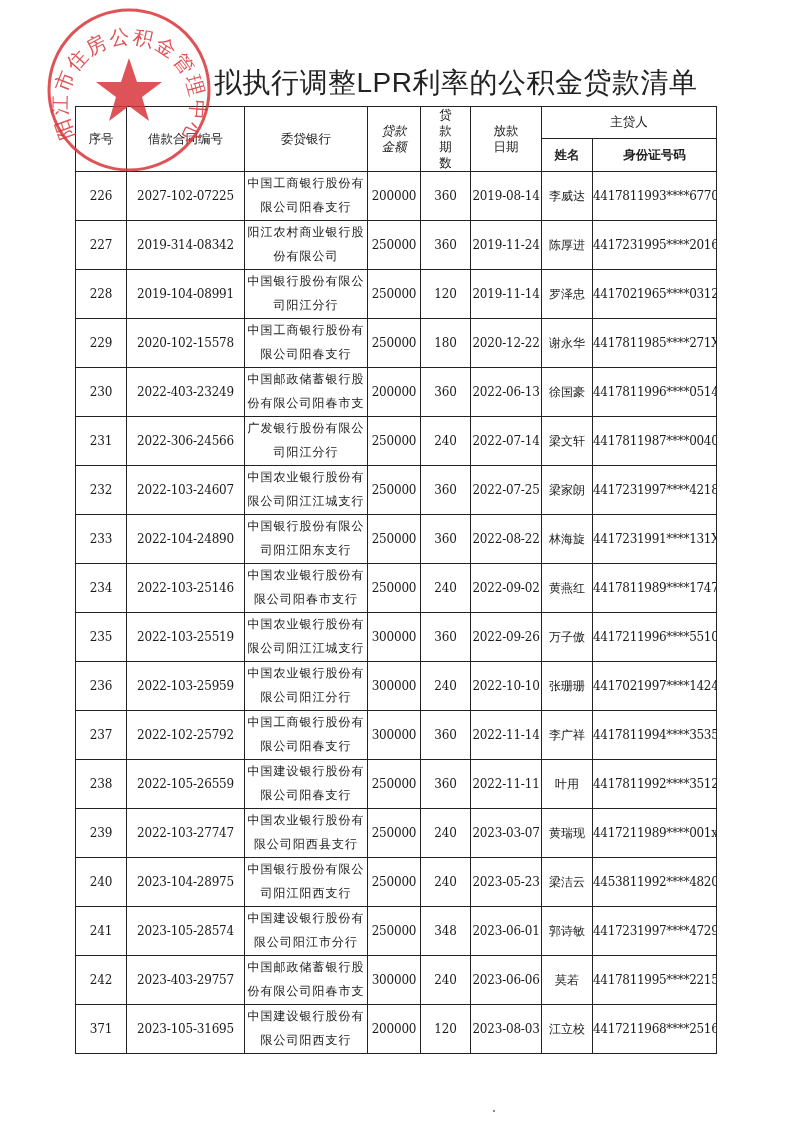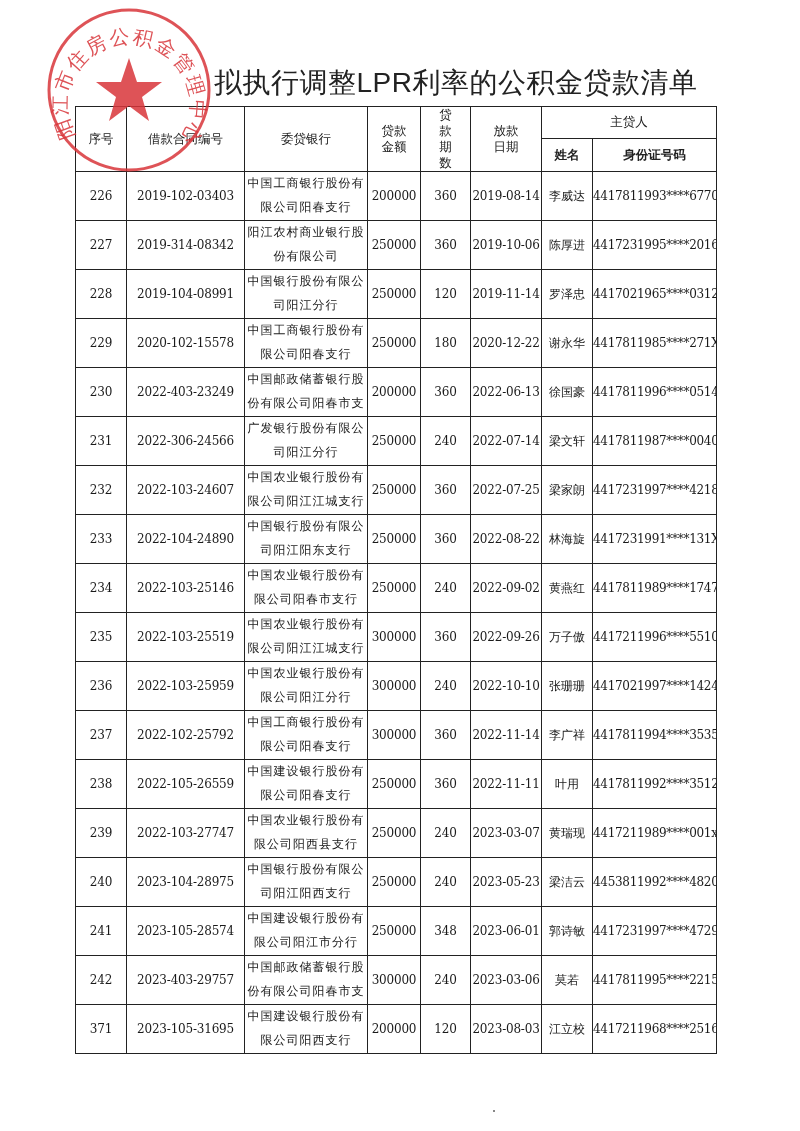"贷款金额" th { font-style: none -> italic }
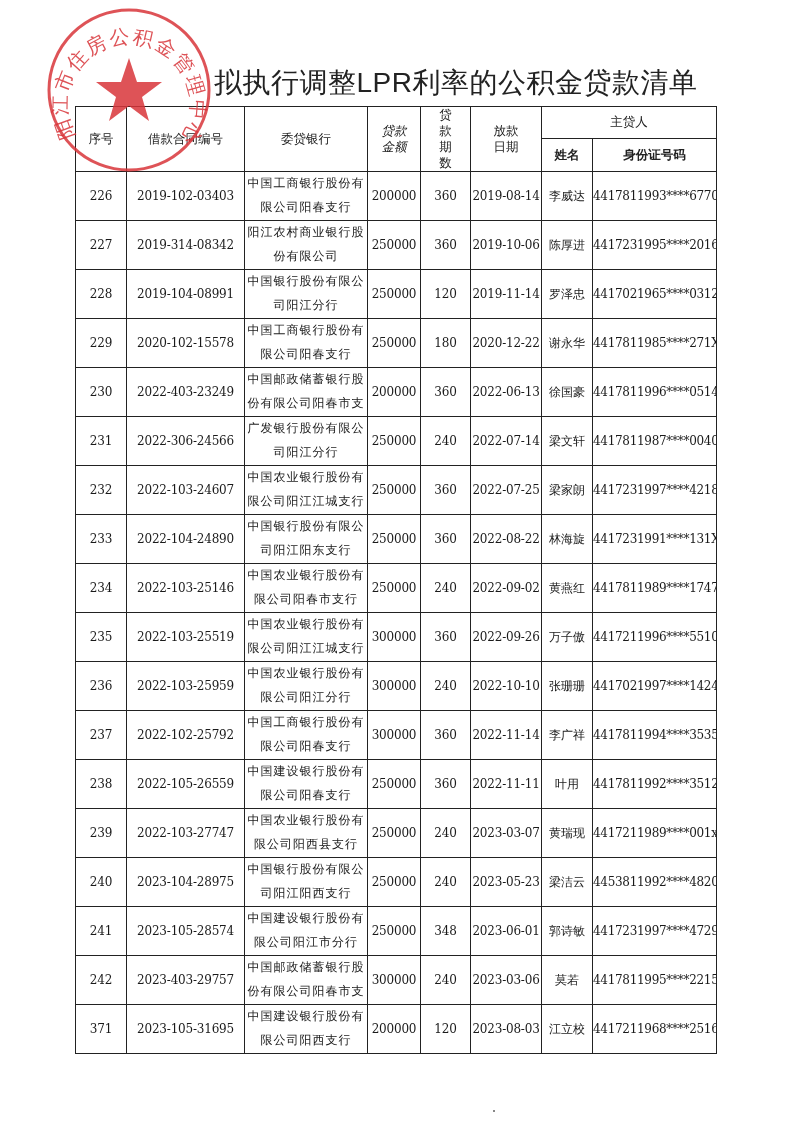"2019-102-03403" td.num { text: 2019-102-03403 -> 2027-102-07225 }
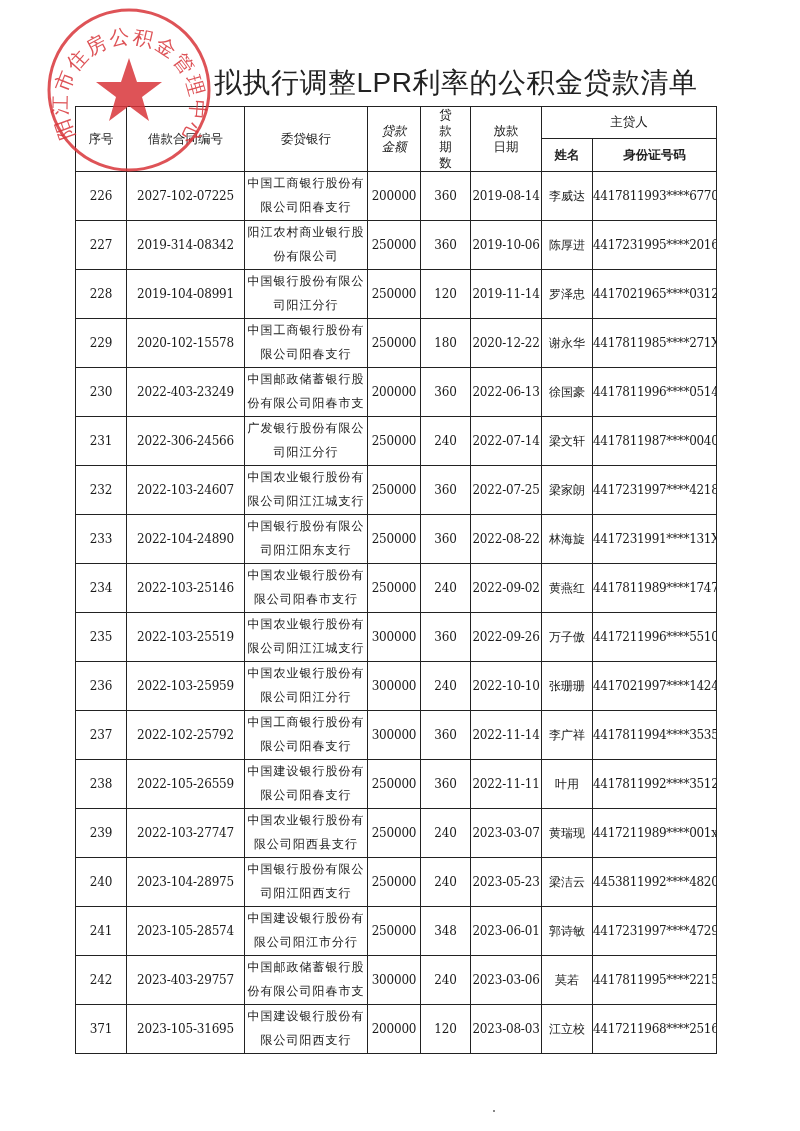"2019-10-06" td.num { text: 2019-10-06 -> 2019-11-24 }
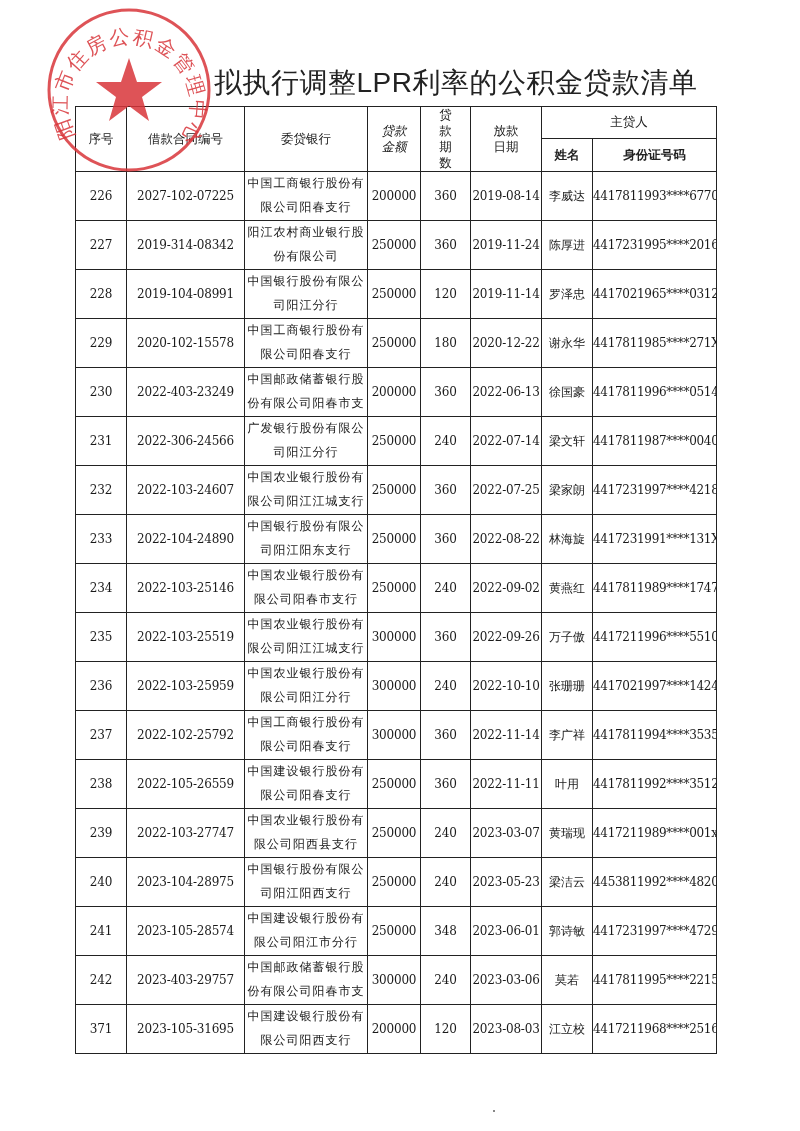"2023-03-06" td.num { text: 2023-03-06 -> 2023-06-06 }
